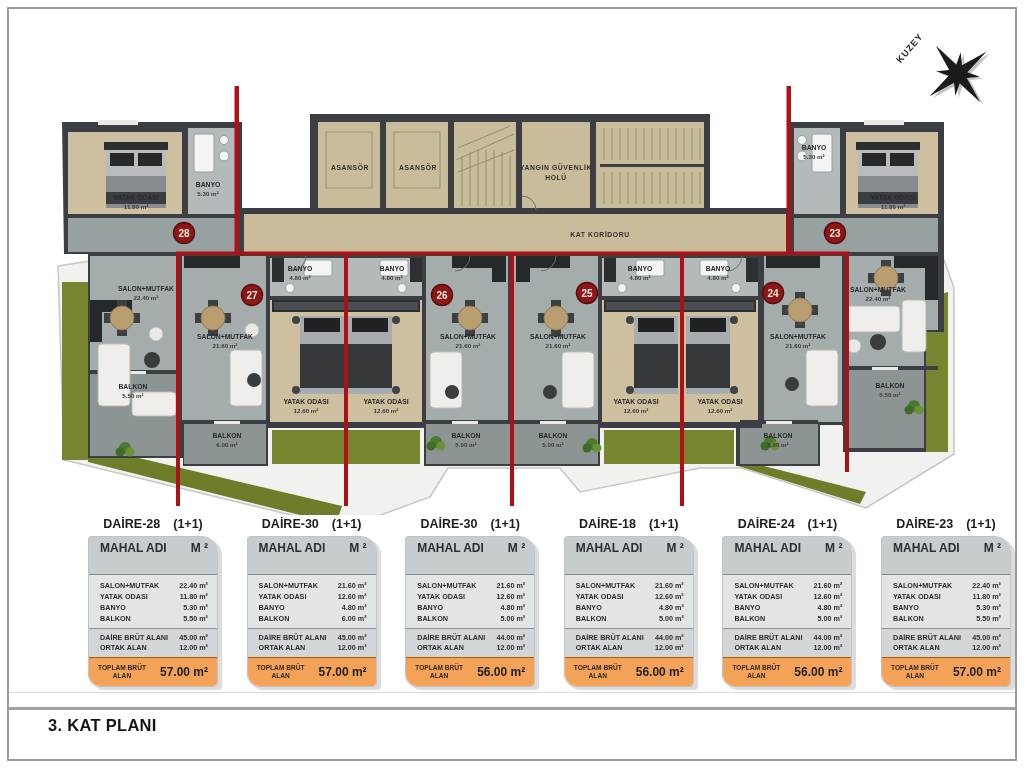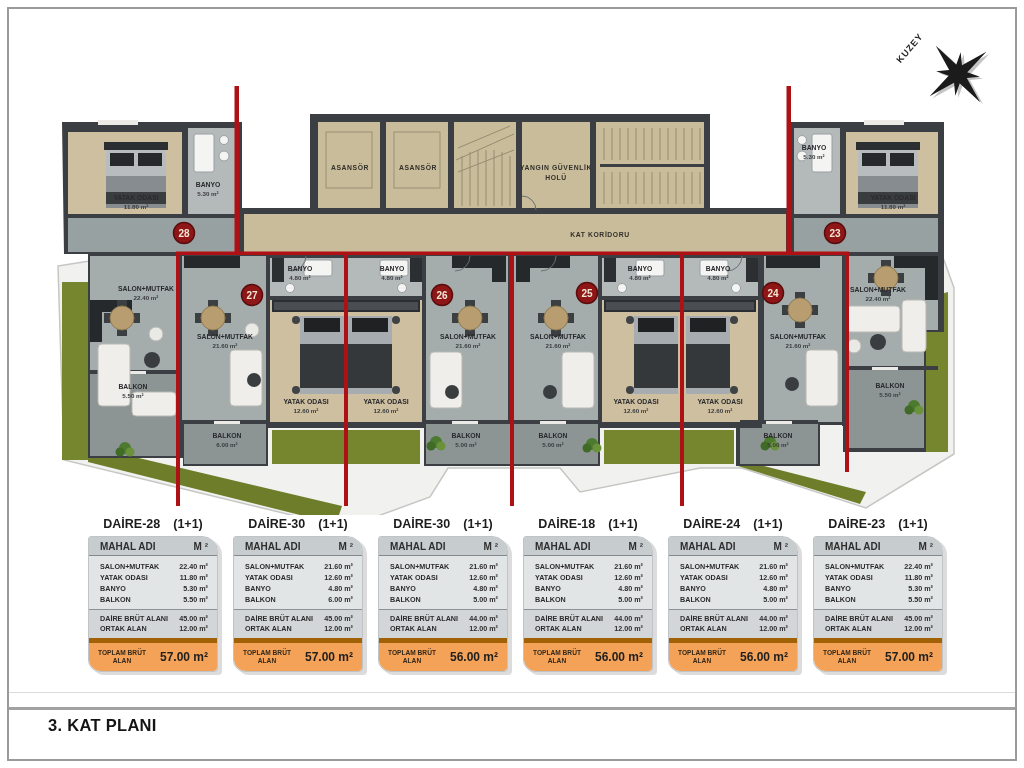"DAİRE-28" .tables { width: 855px -> 923px }
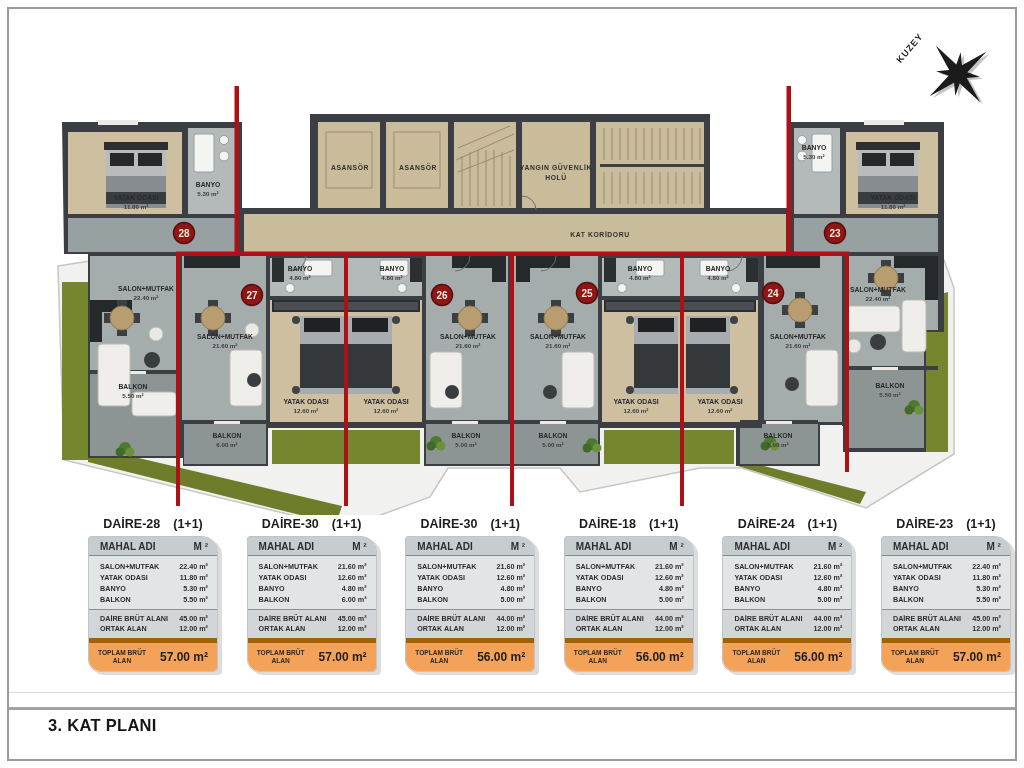"MAHAL ADI" .hdr { font-size: 10px -> 12px; padding: 4px 9px 3px 11px -> 4px 9px 19px 11px }
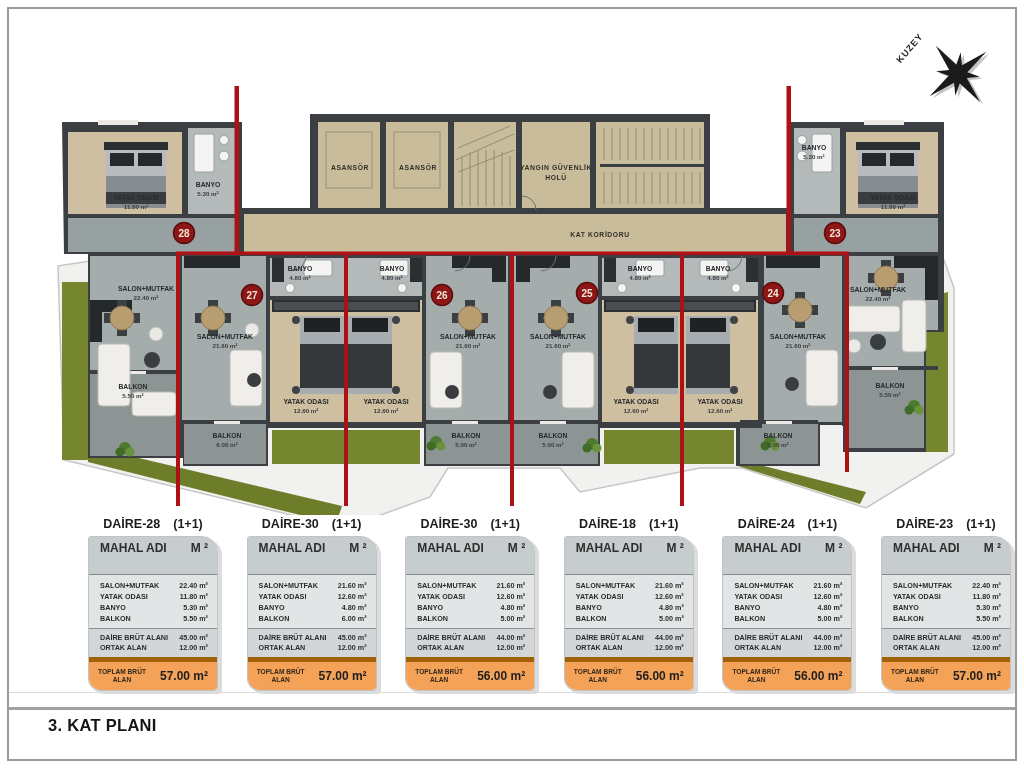"57.00 m²" .tot { border-top: 5px solid #a16207 -> 1px solid #a16207 }
